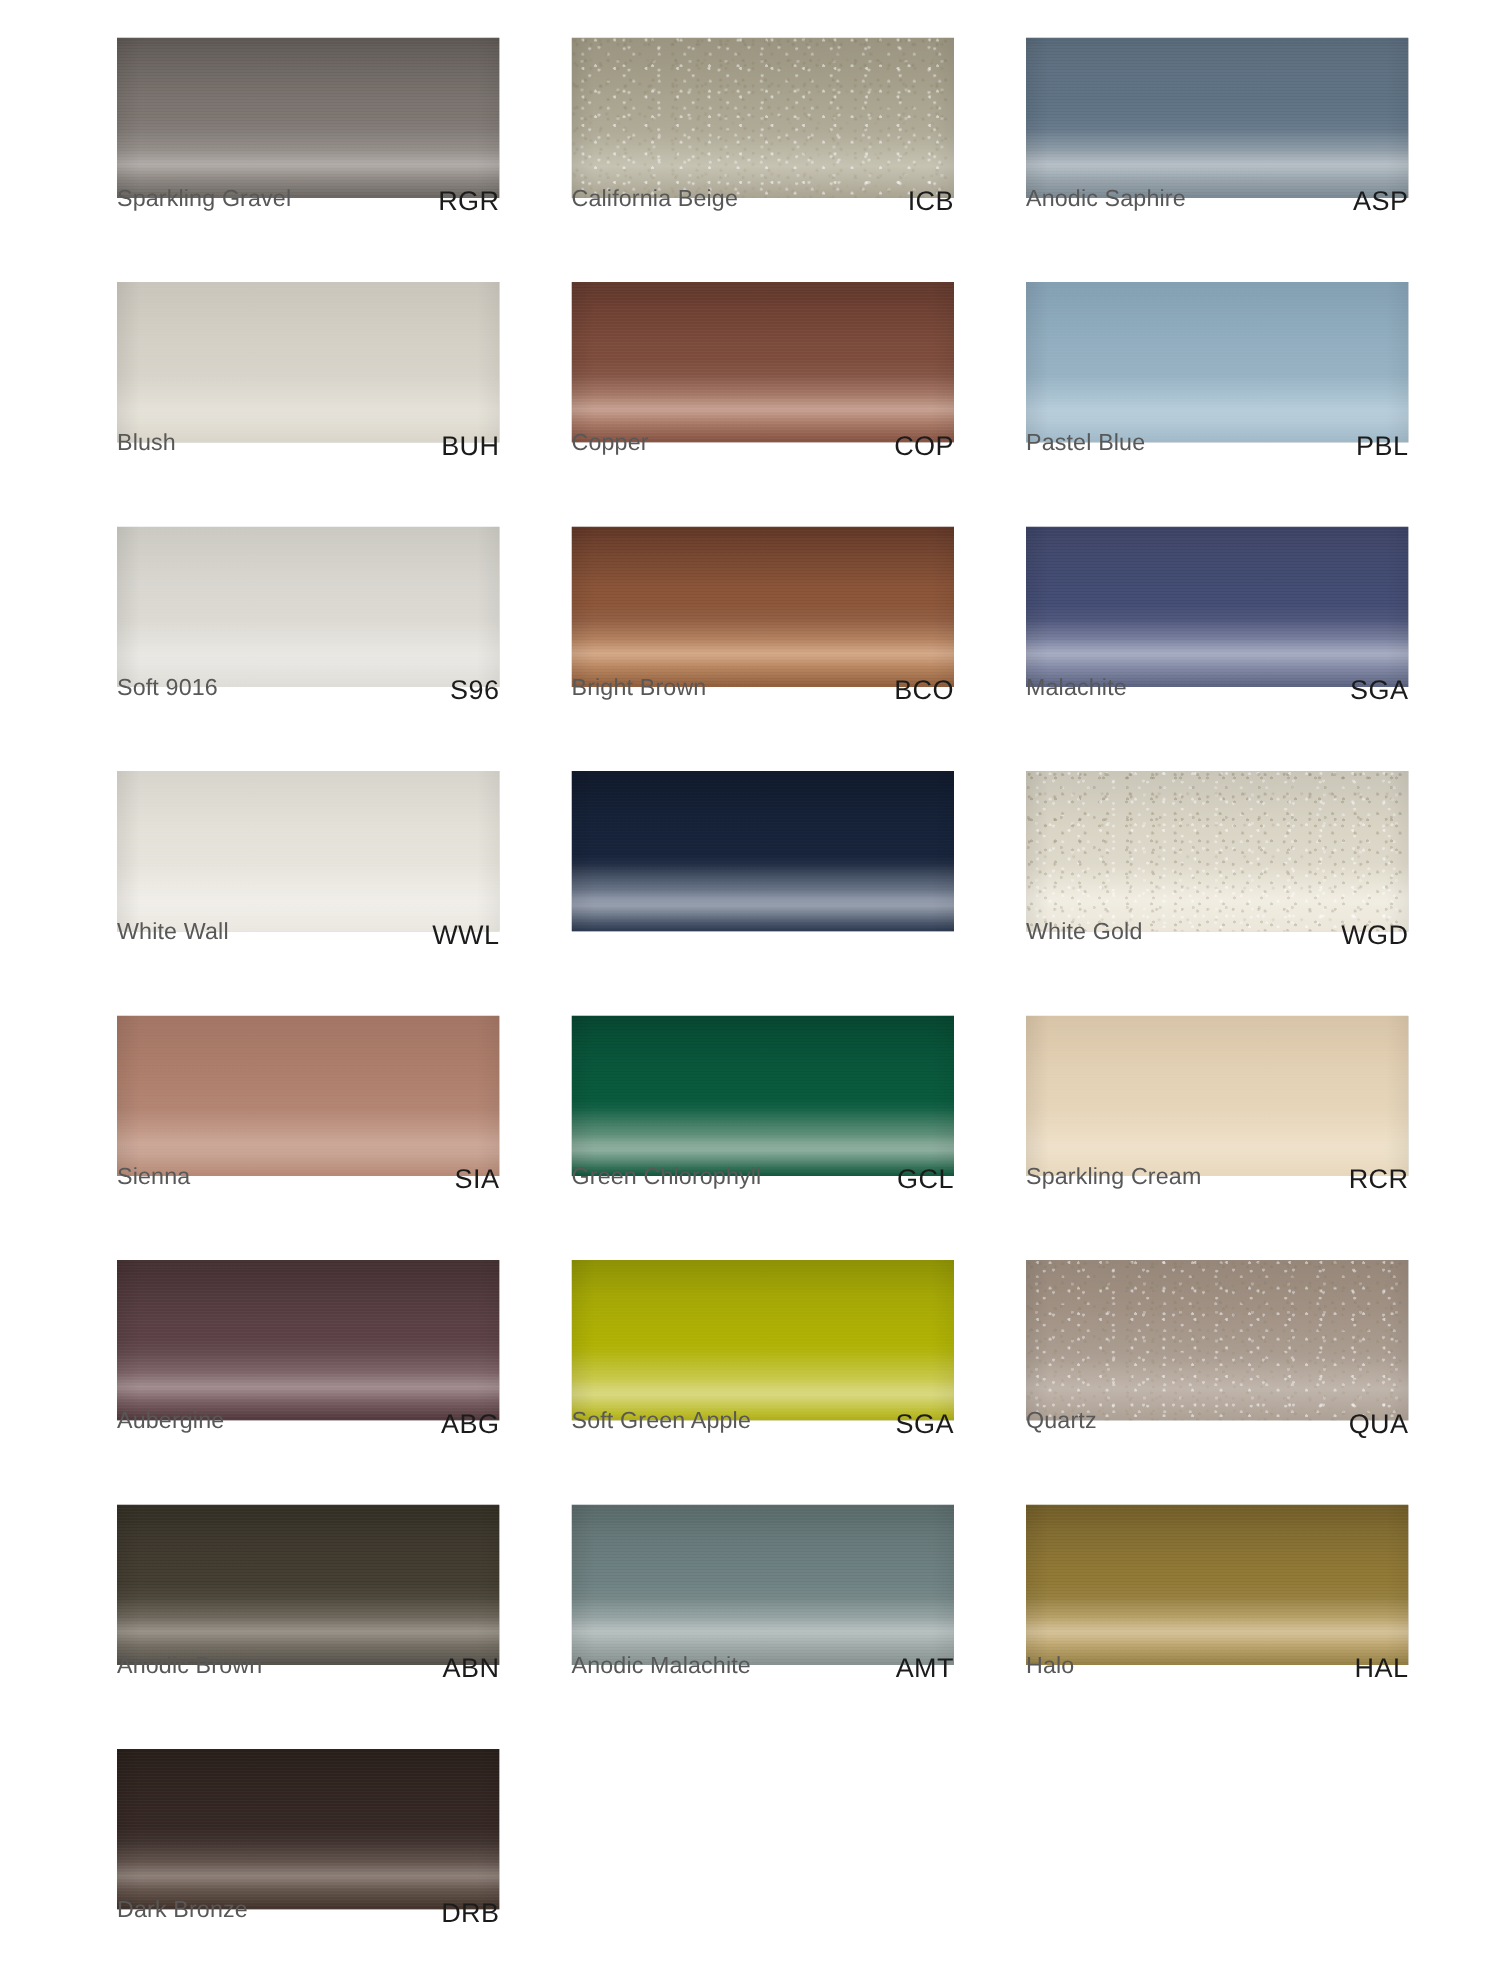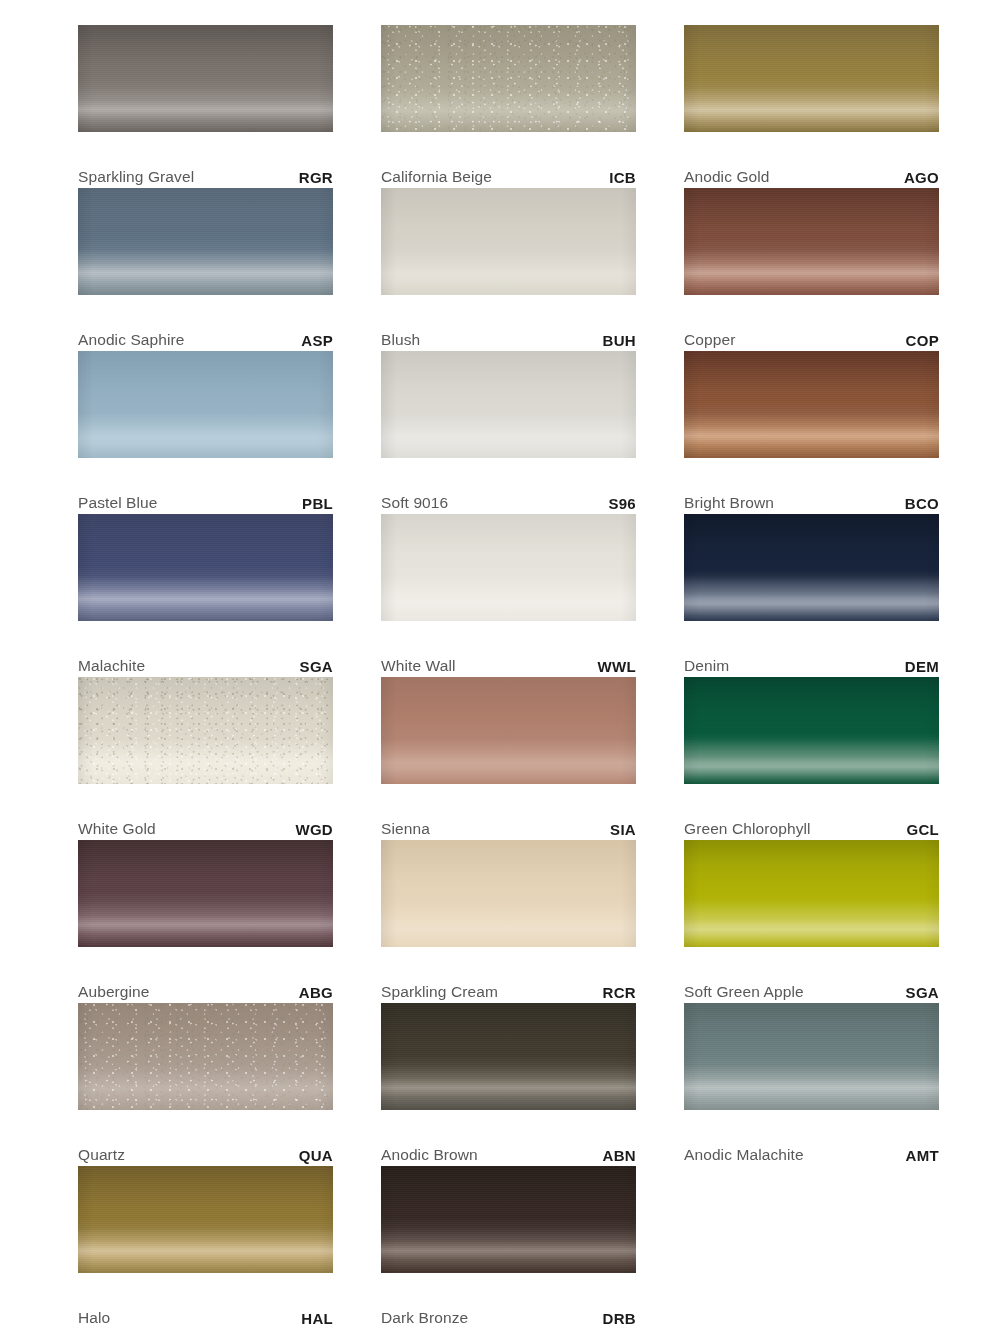"Sparkling Gravel" .caption { align-items: center -> none; top: 124px -> 99px }
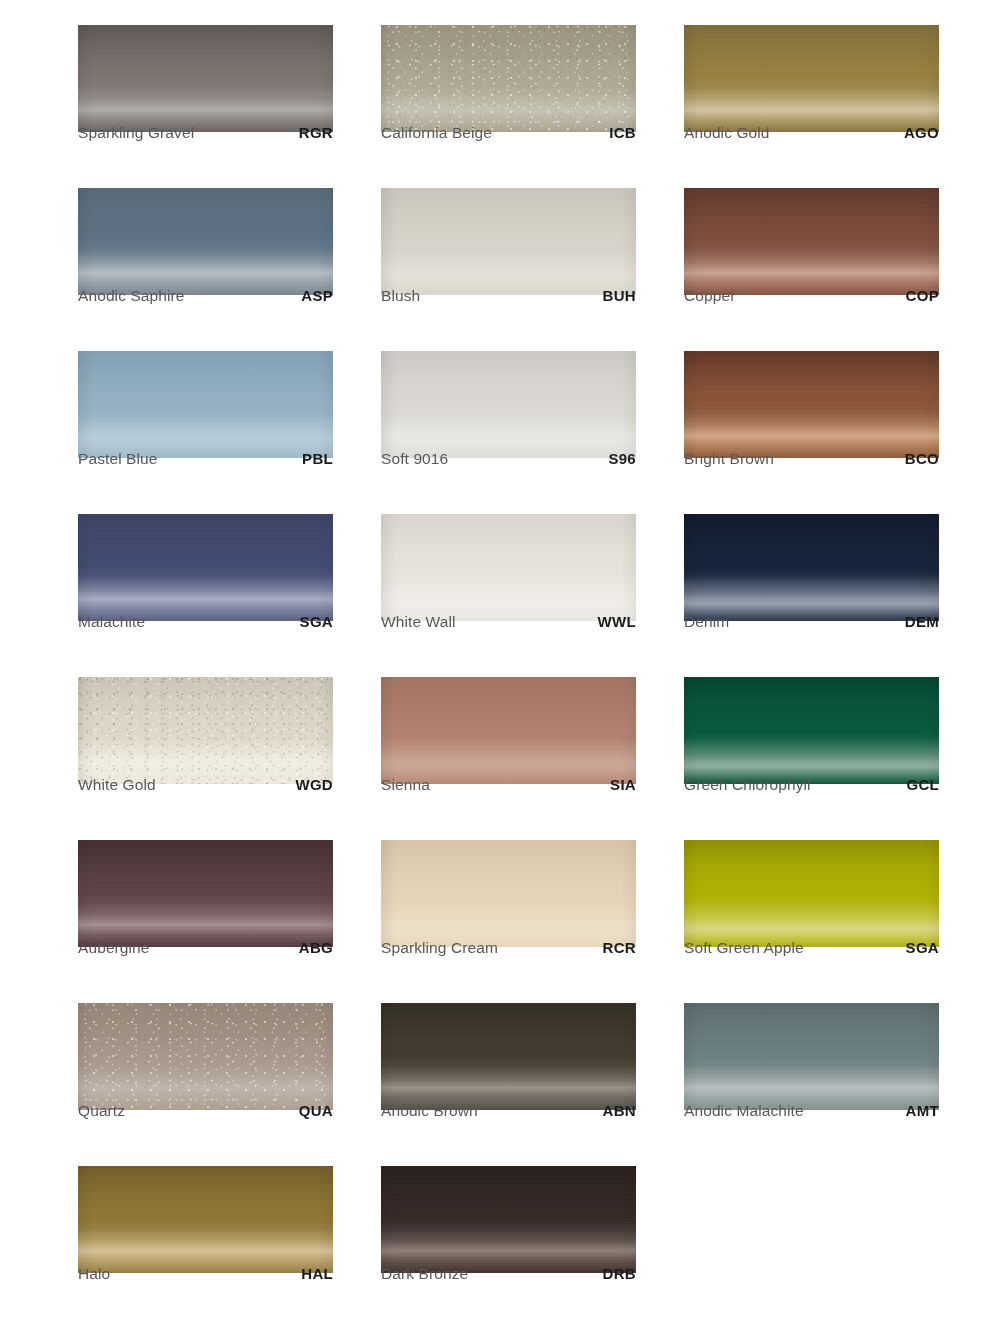"RGR" .swatch-code { font-size: 15px -> 18px; font-weight: bold -> normal }
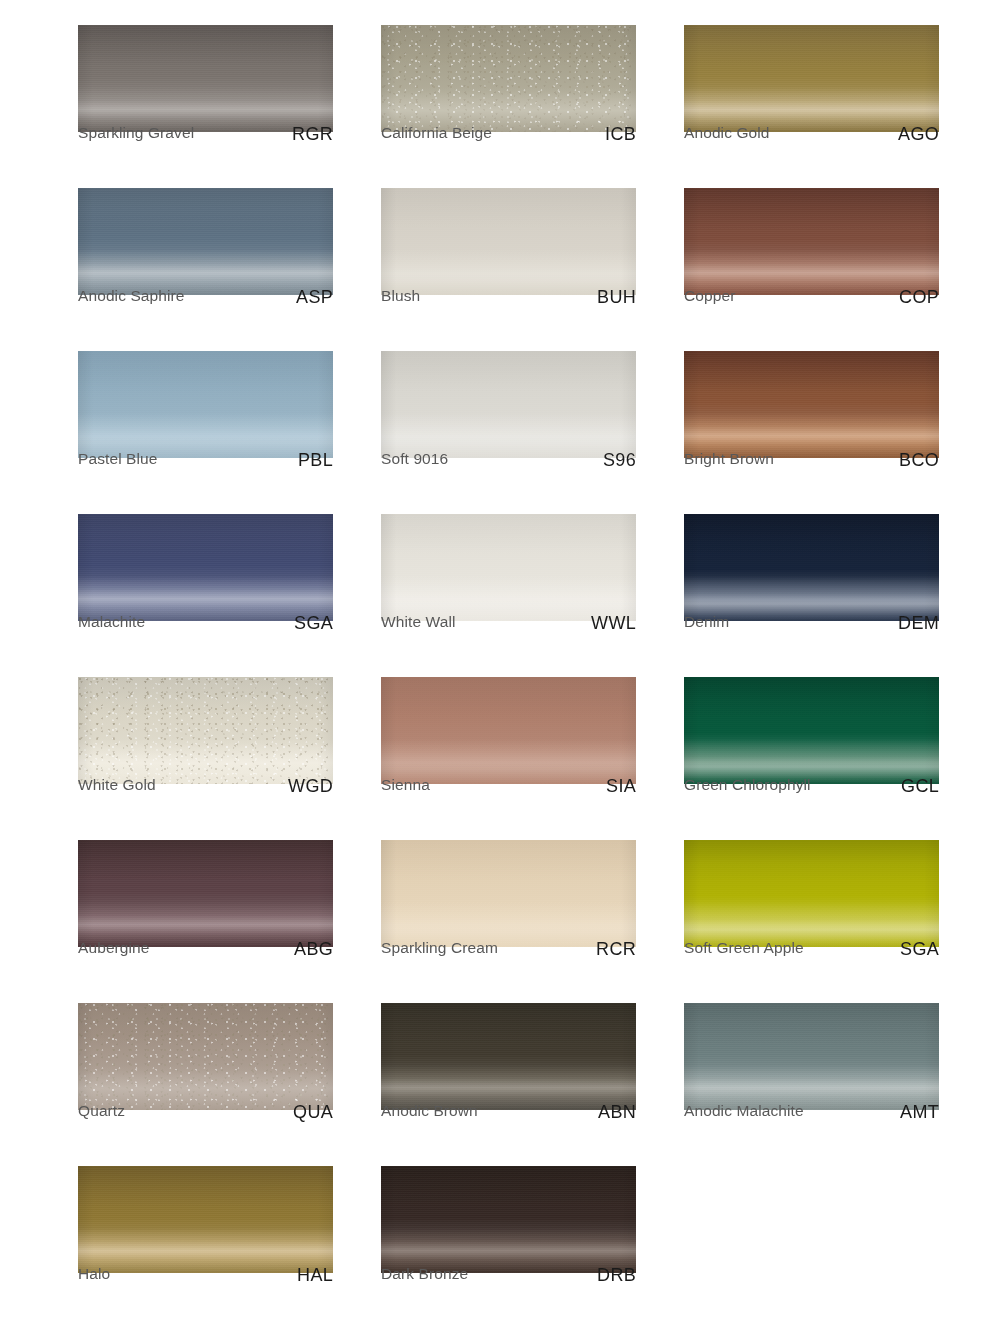"Anodic Gold" div.swatch-cell { html: <div> <div> <div></div> <div></div> <div></div> <div></div> </div> <div> <span>Anodic Gold</span> <span>AGO</span> </div> </div> -> none }
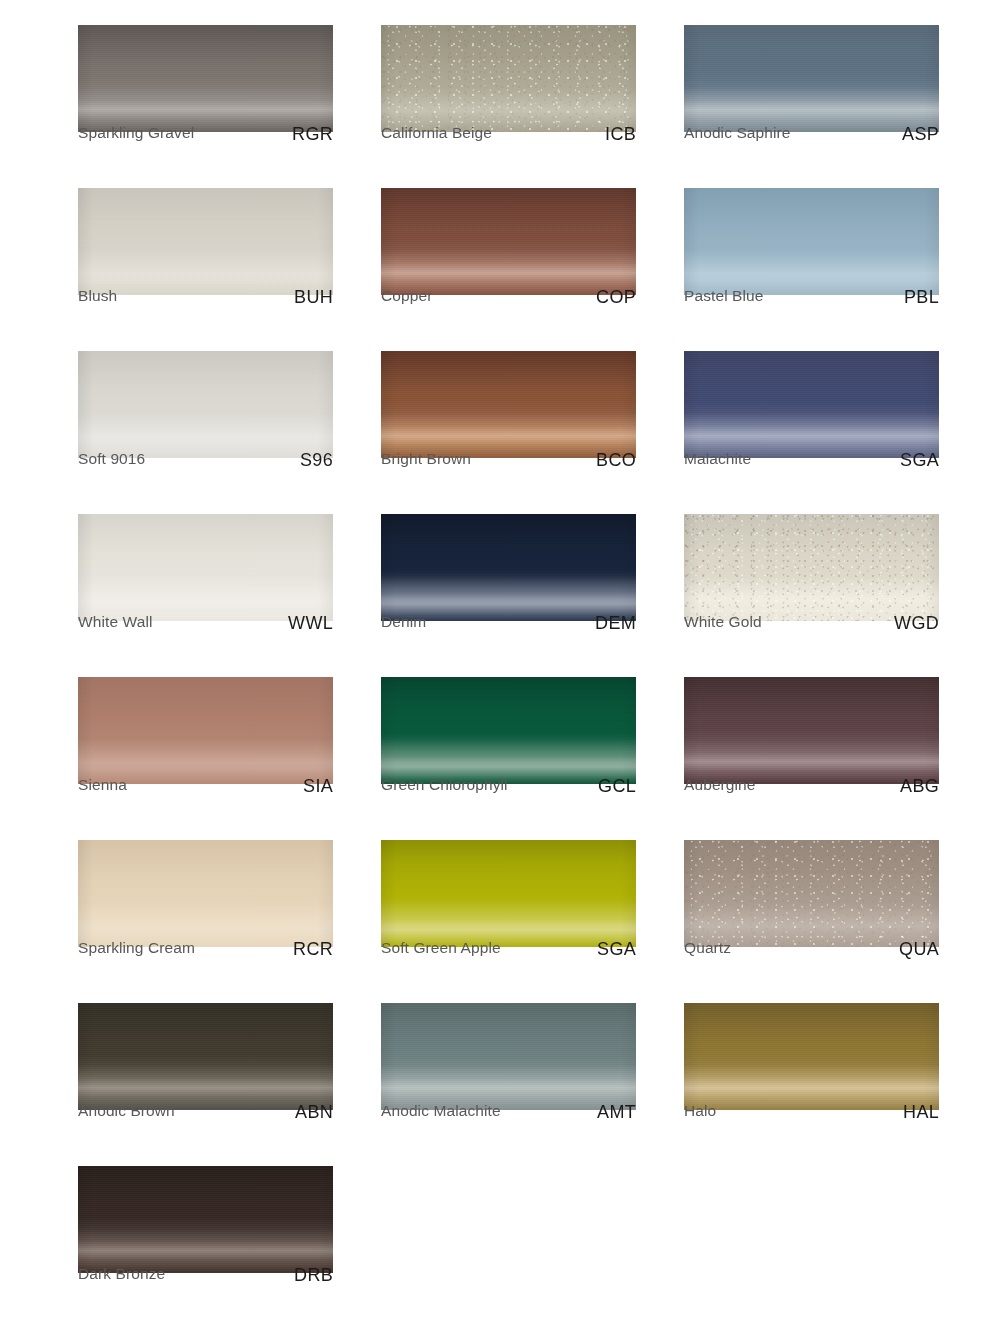"Denim" div.caption { html: <div> <span>Denim</span> <span>DEM</span> </div> -> none }
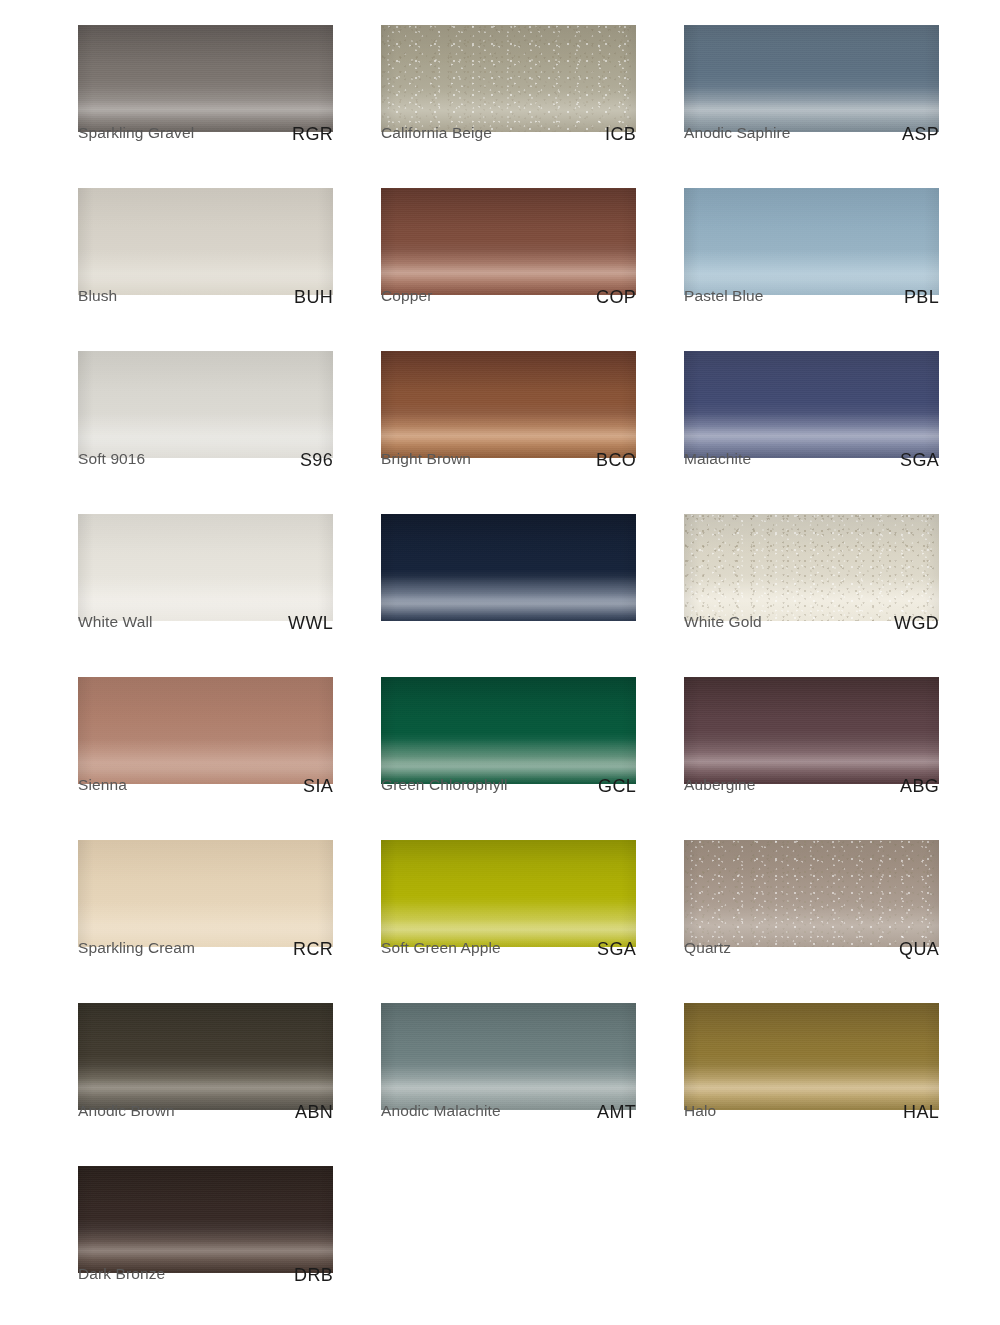"Aubergine" div.swatch-cell { order: before "Sparkling Cream" -> after "Sparkling Cream" }
